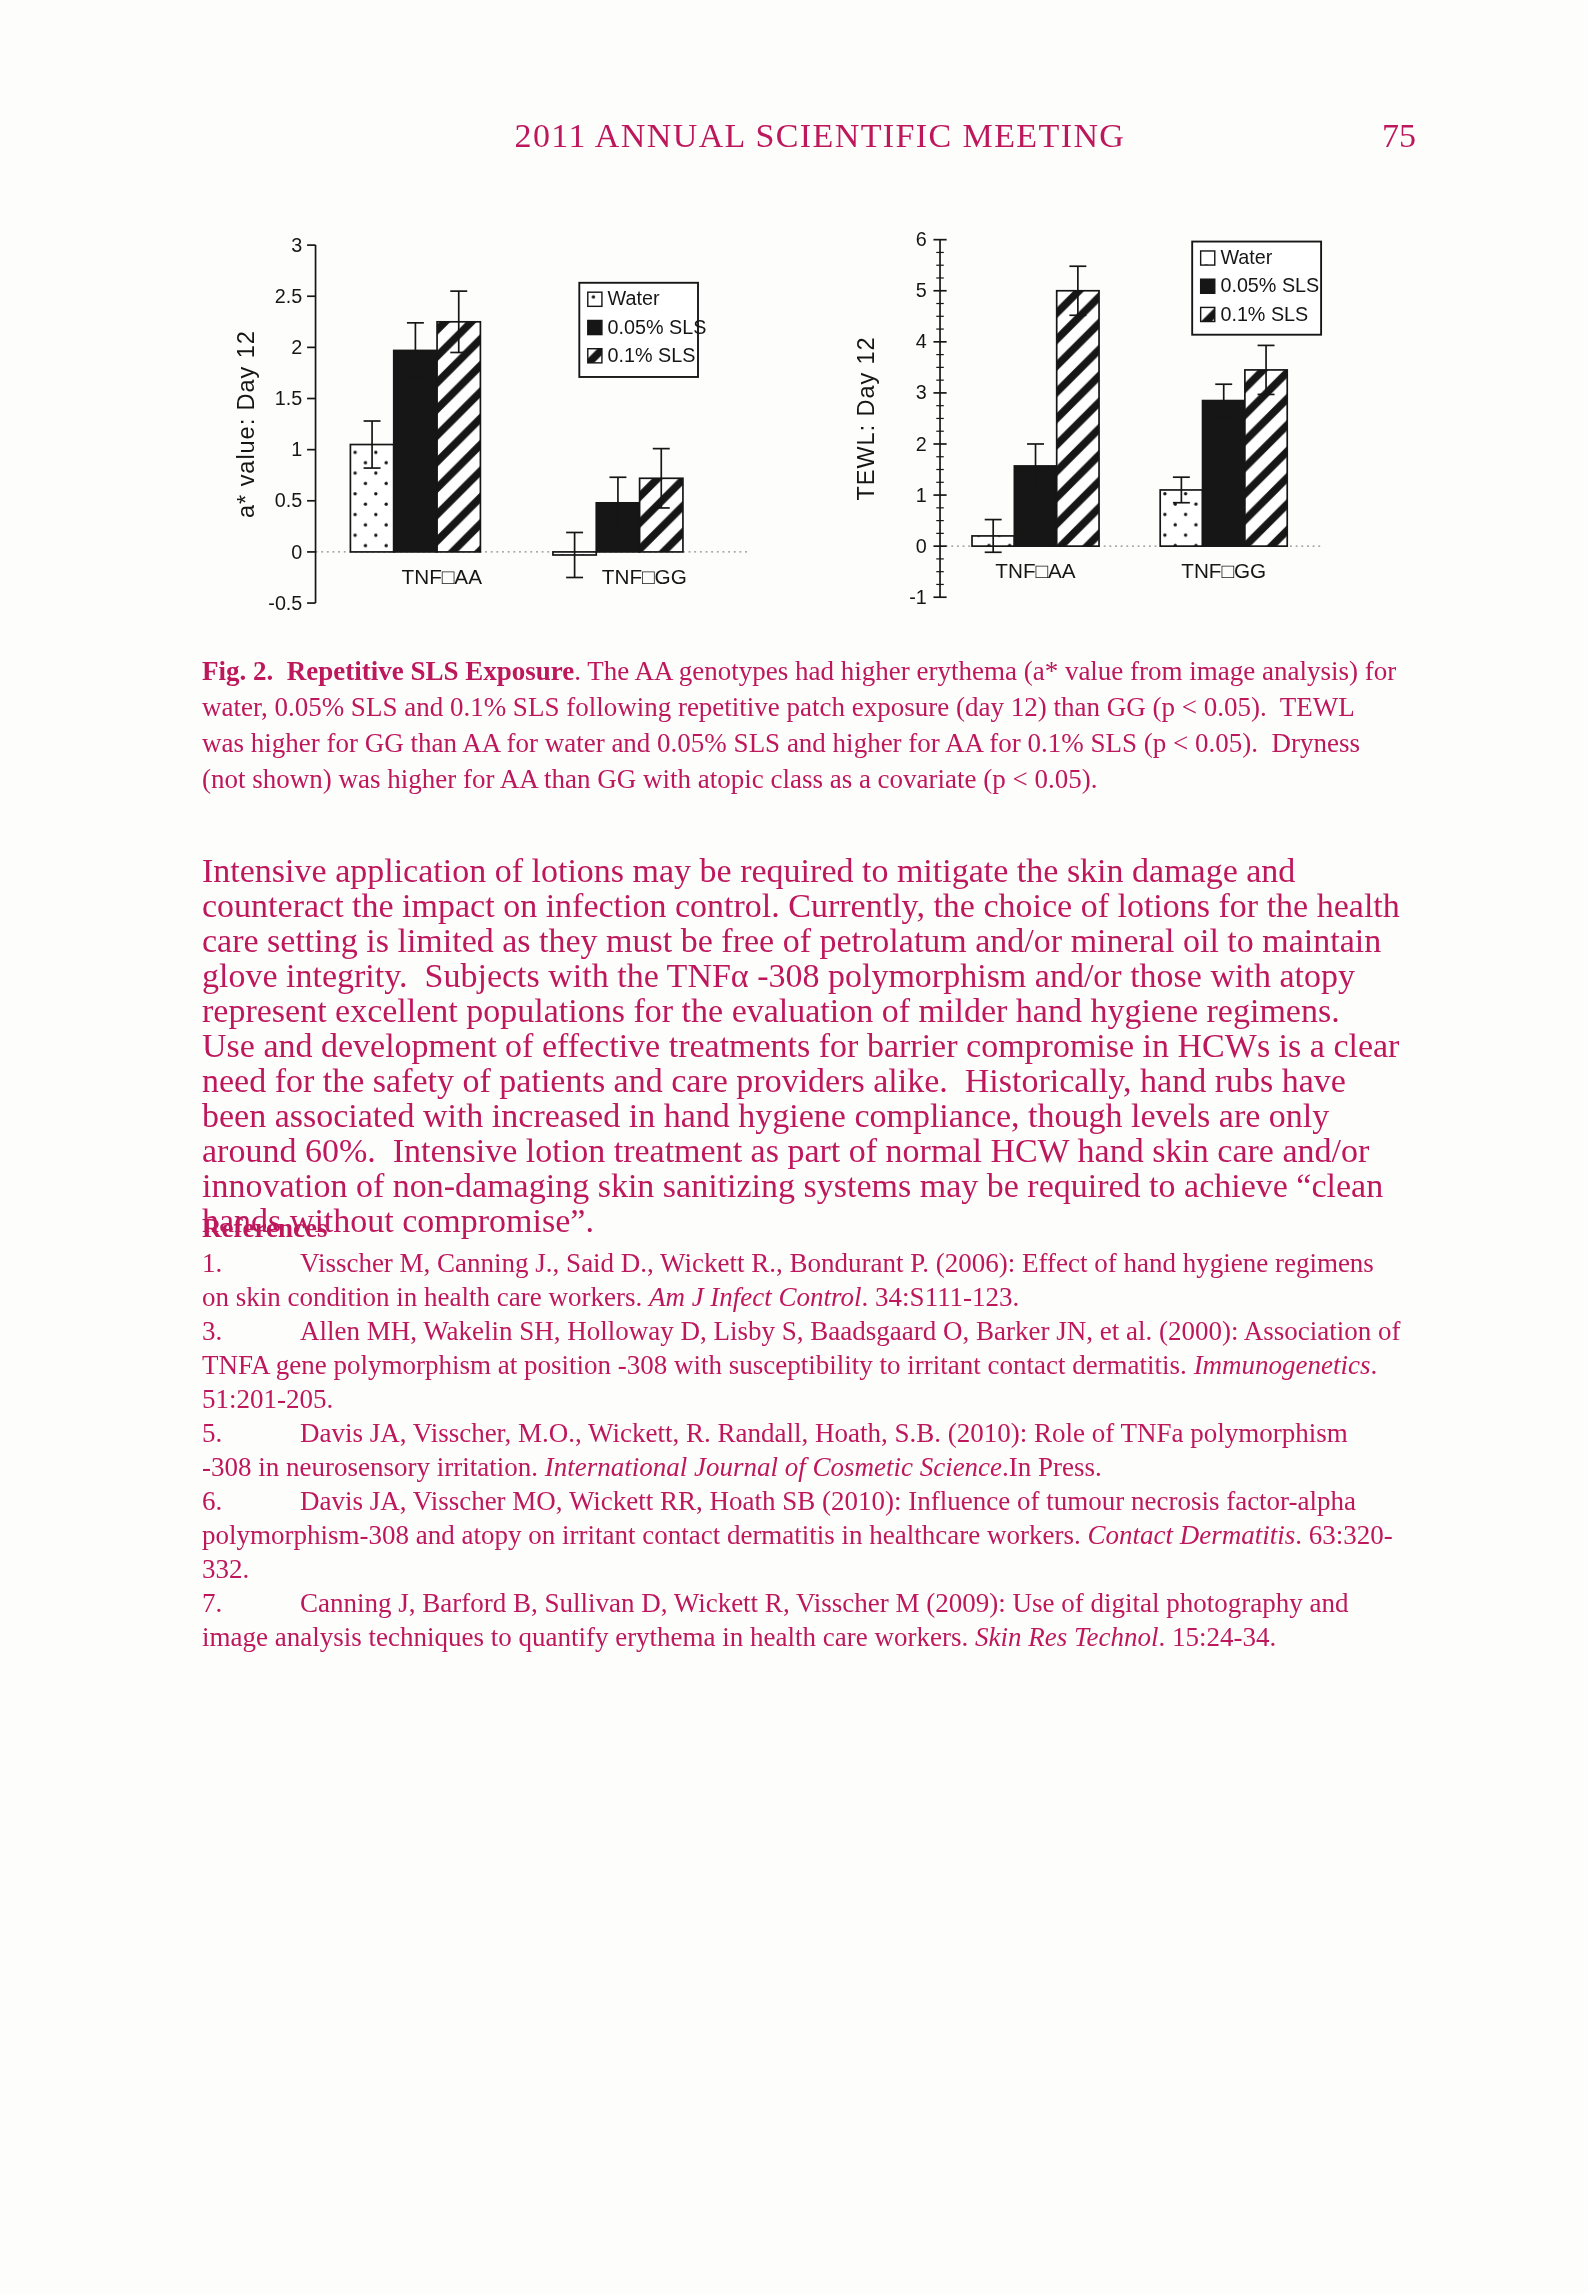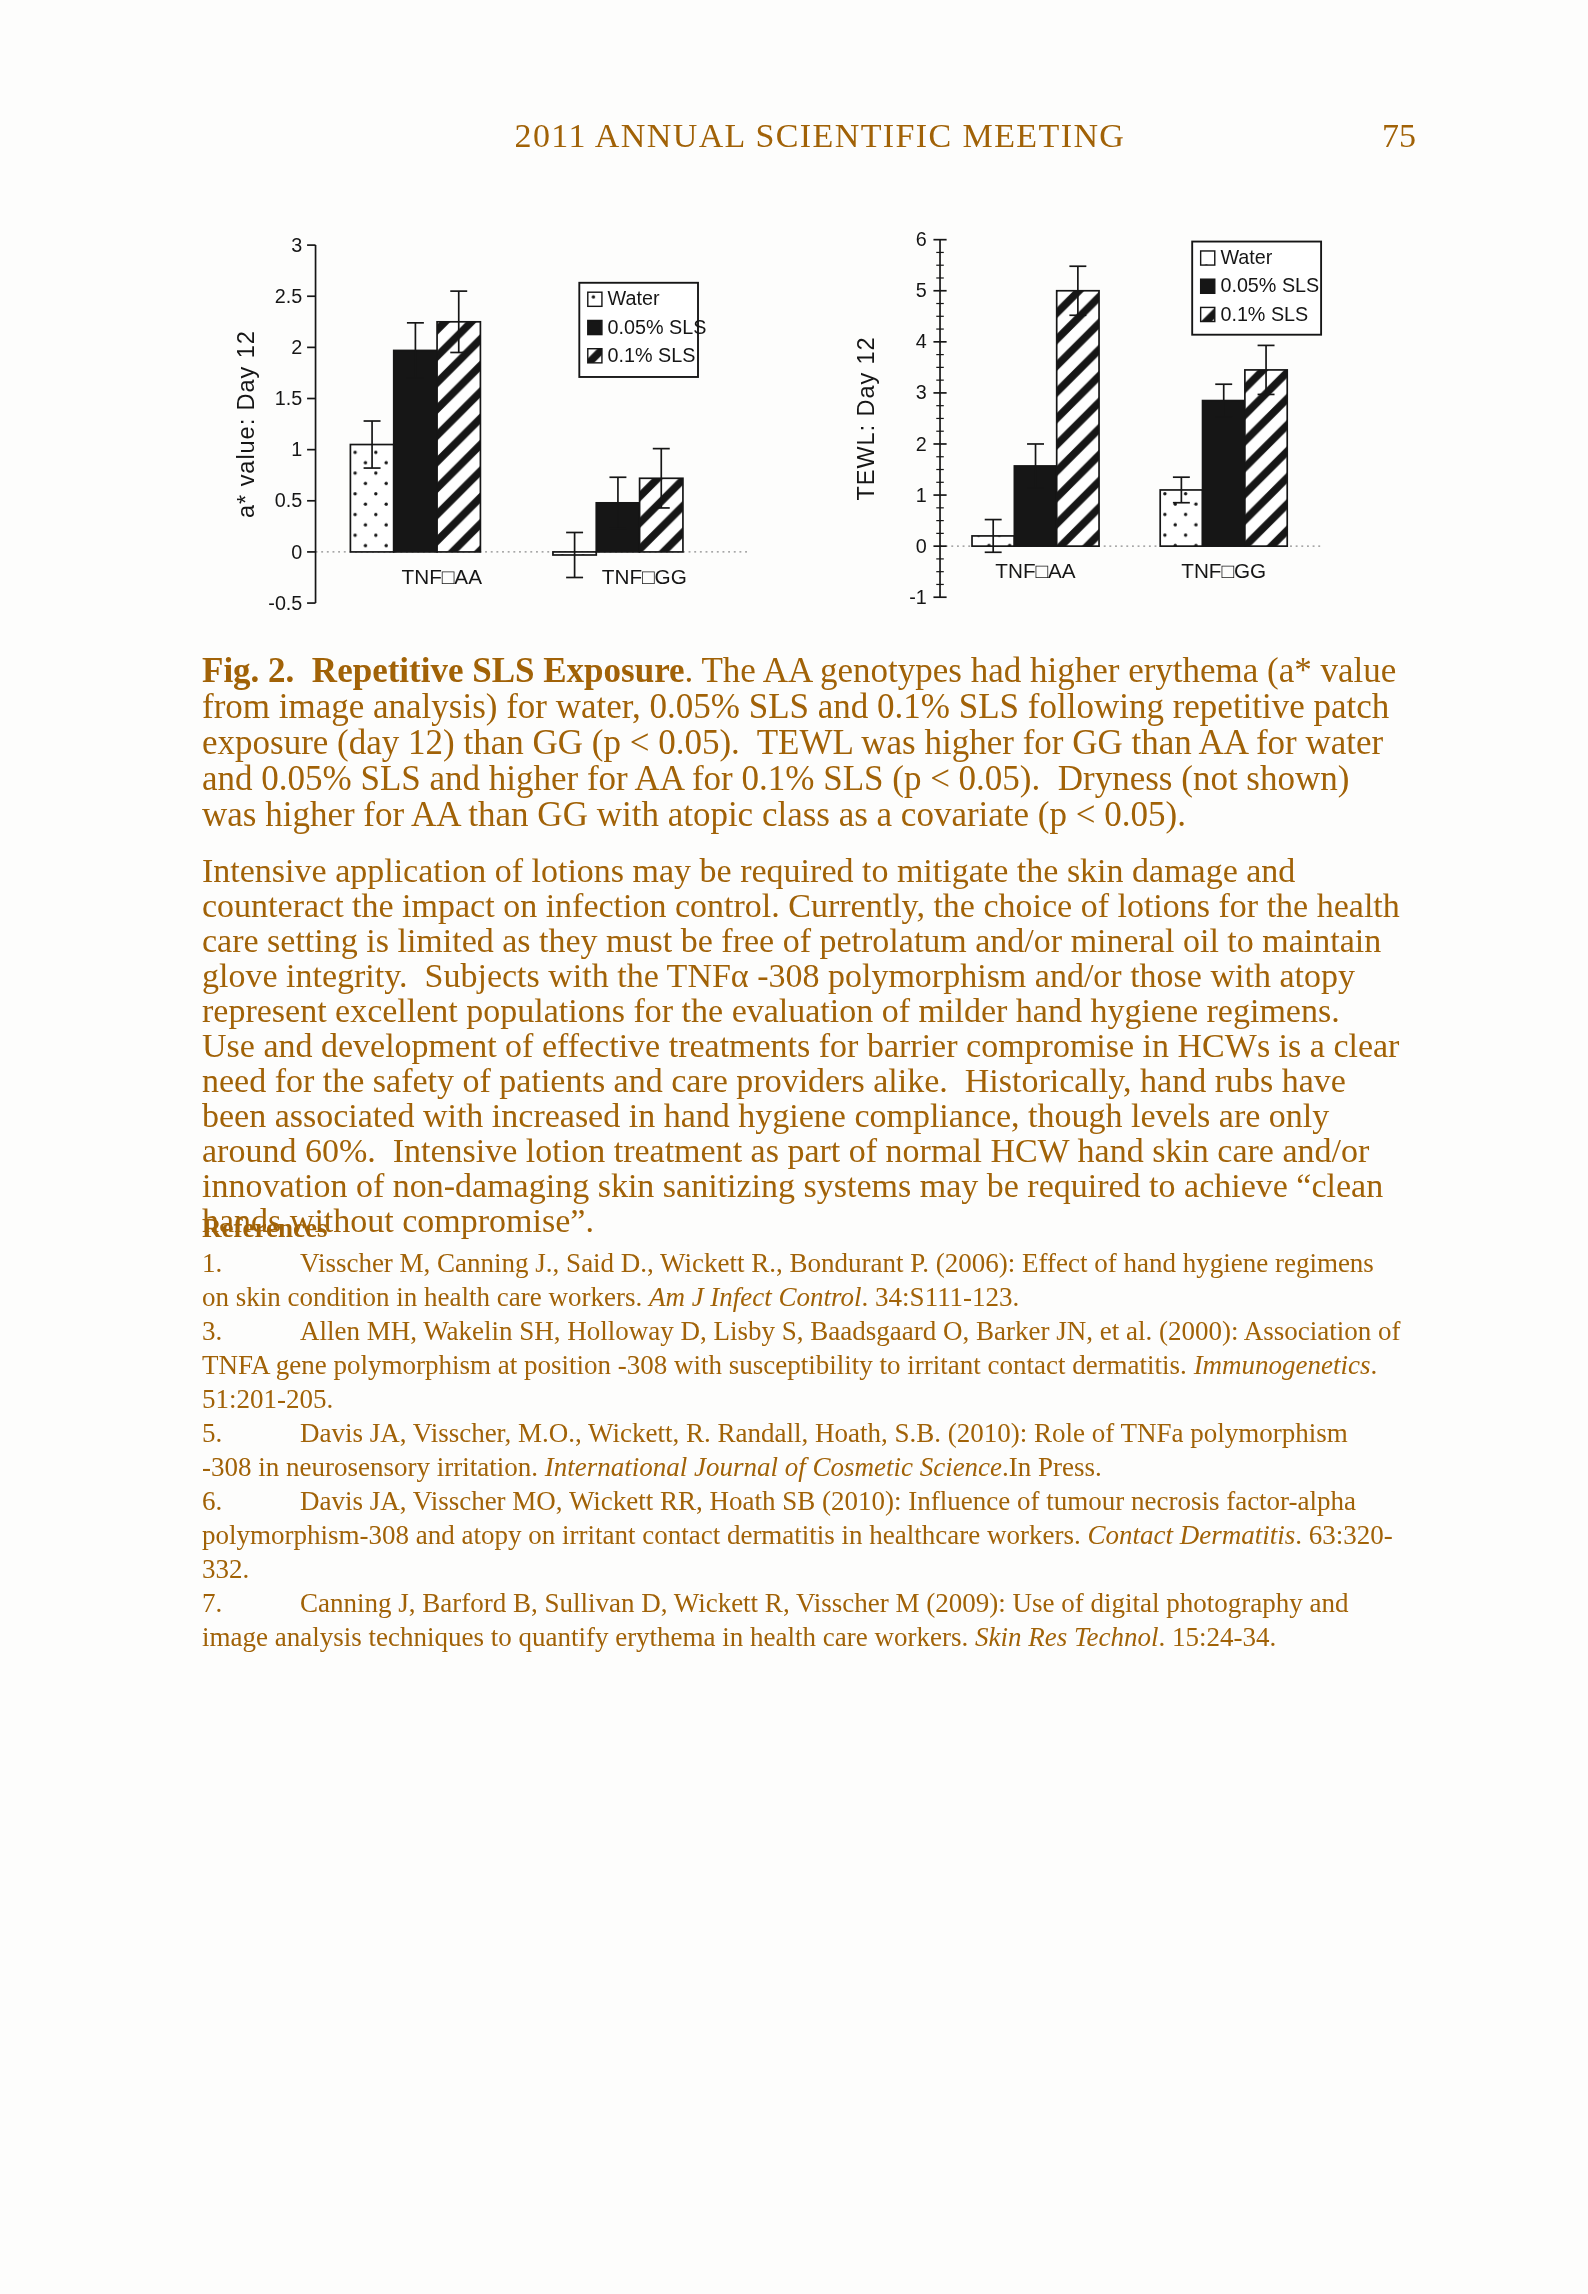"2011 ANNUAL SCIENTIFIC MEETING" .page { color: #a16207 -> #be185d }
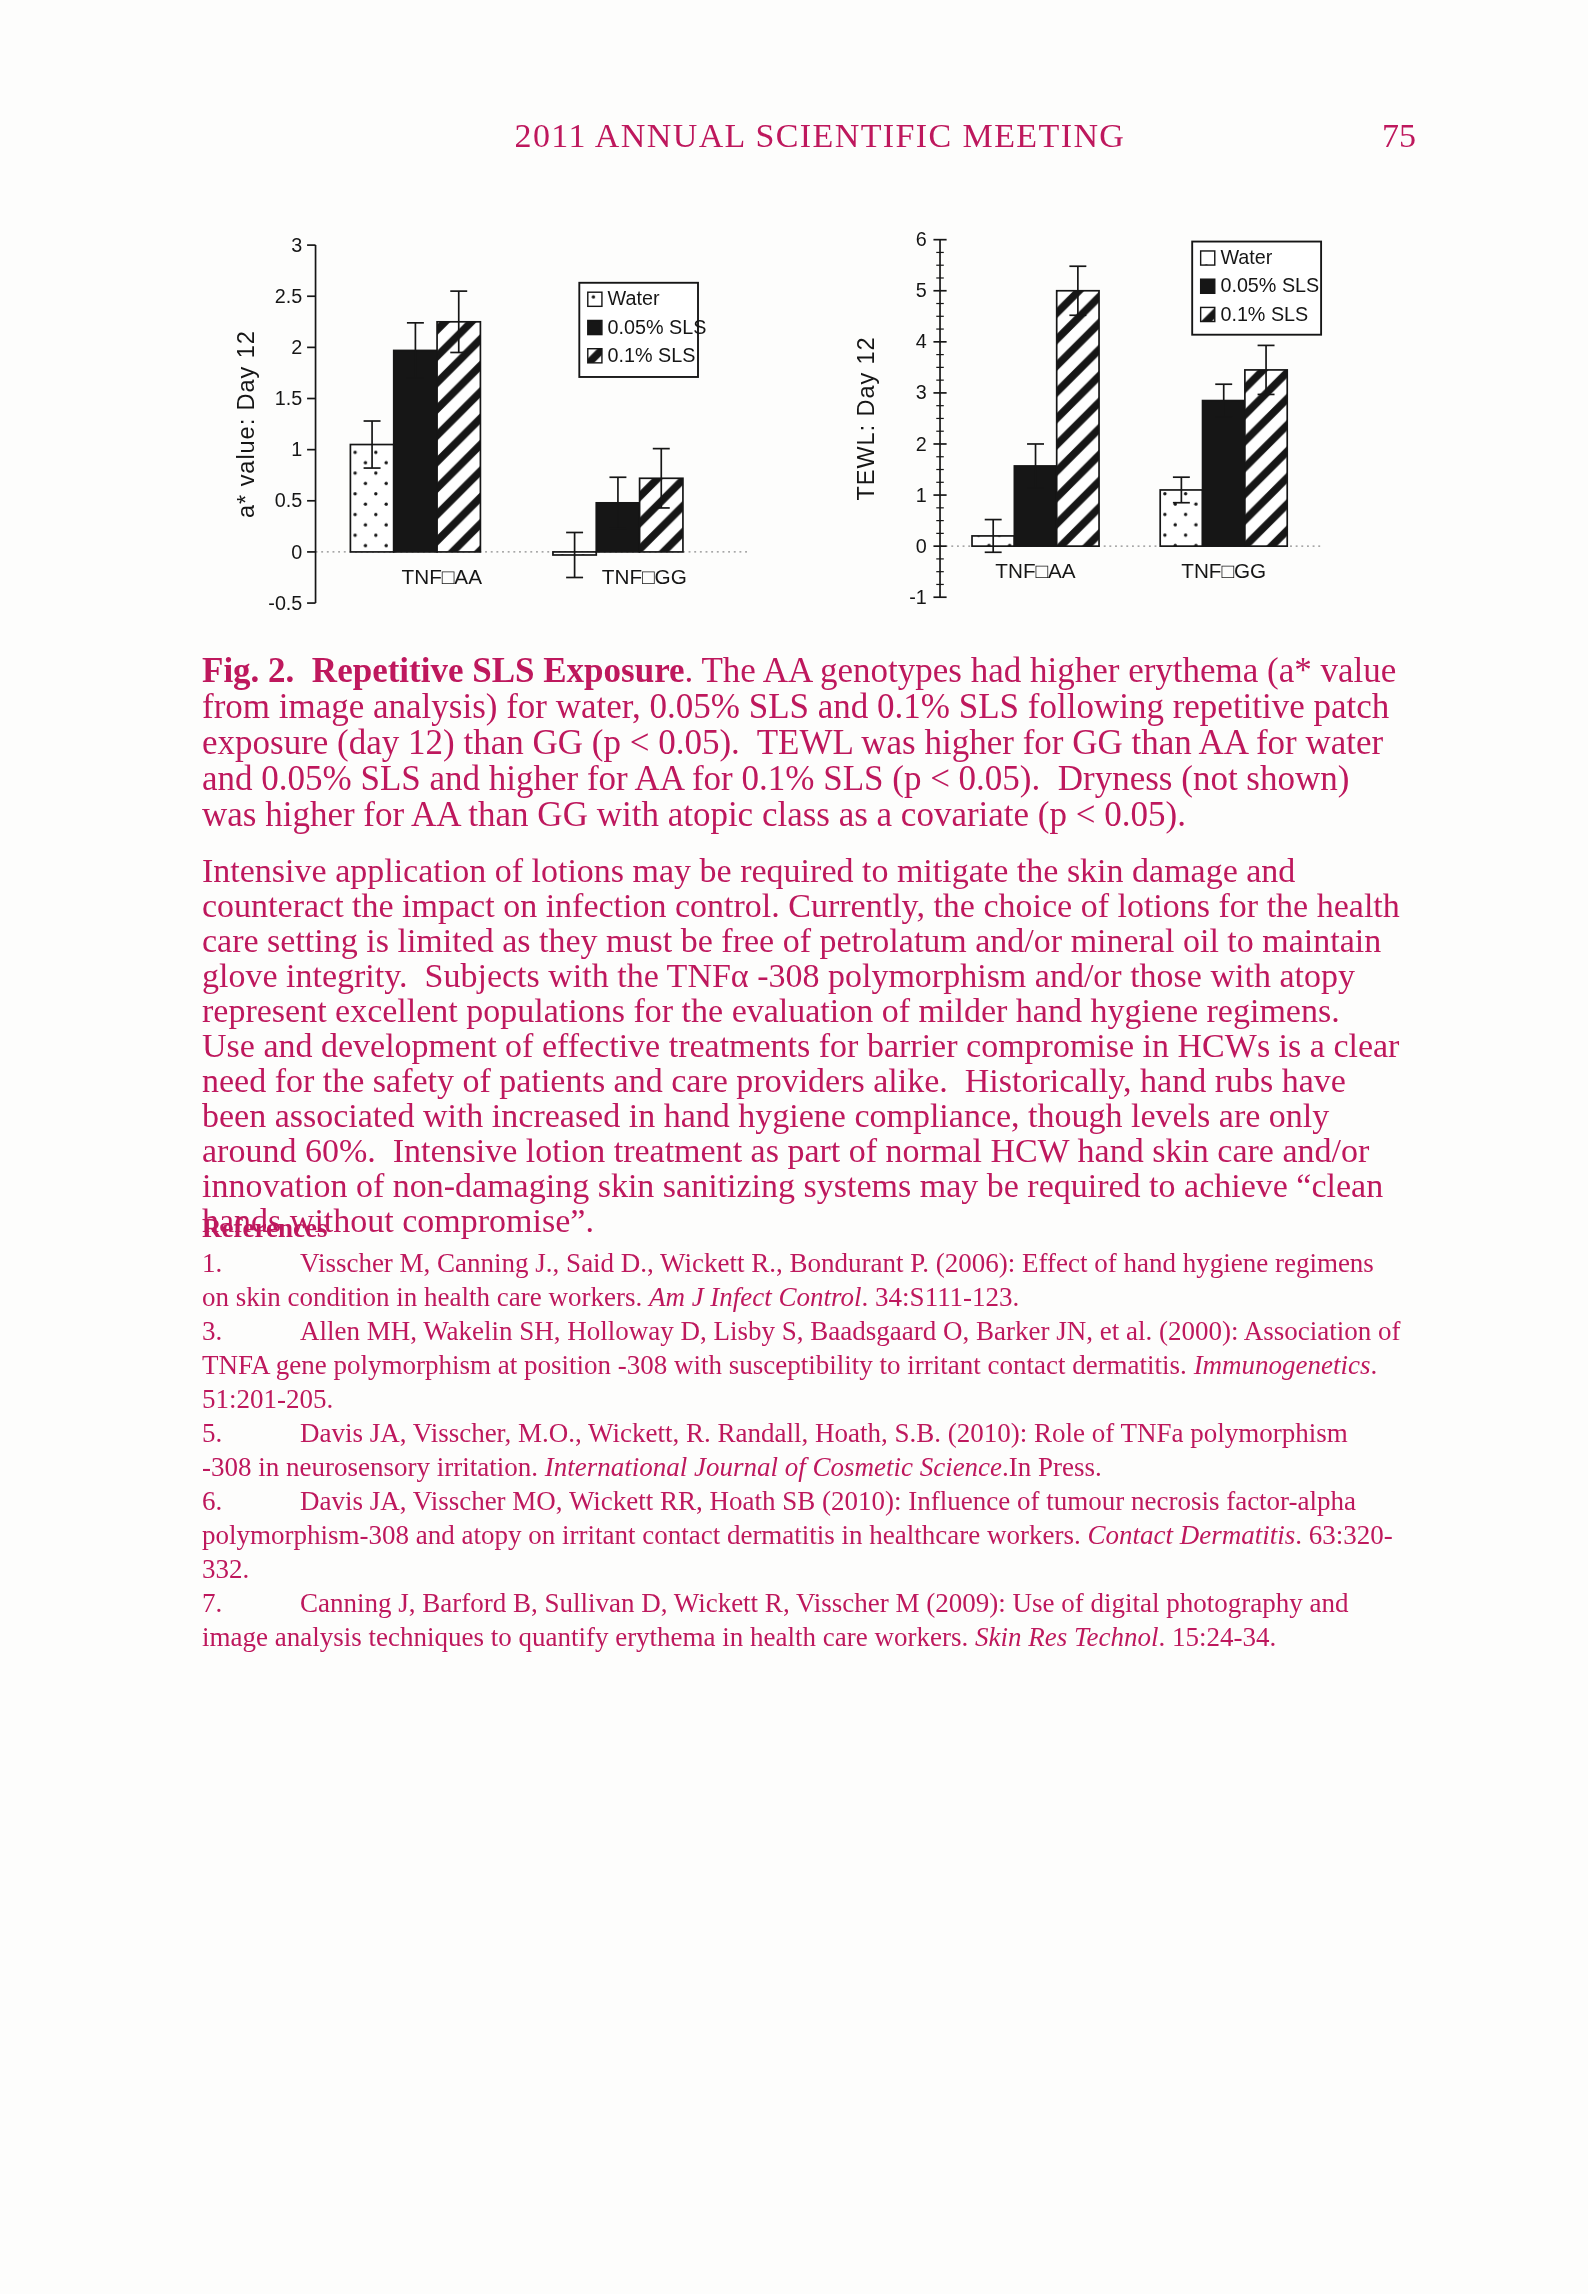"Fig. 2. Repetitive SLS Exposure." .caption { font-size: 35px -> 27px }
